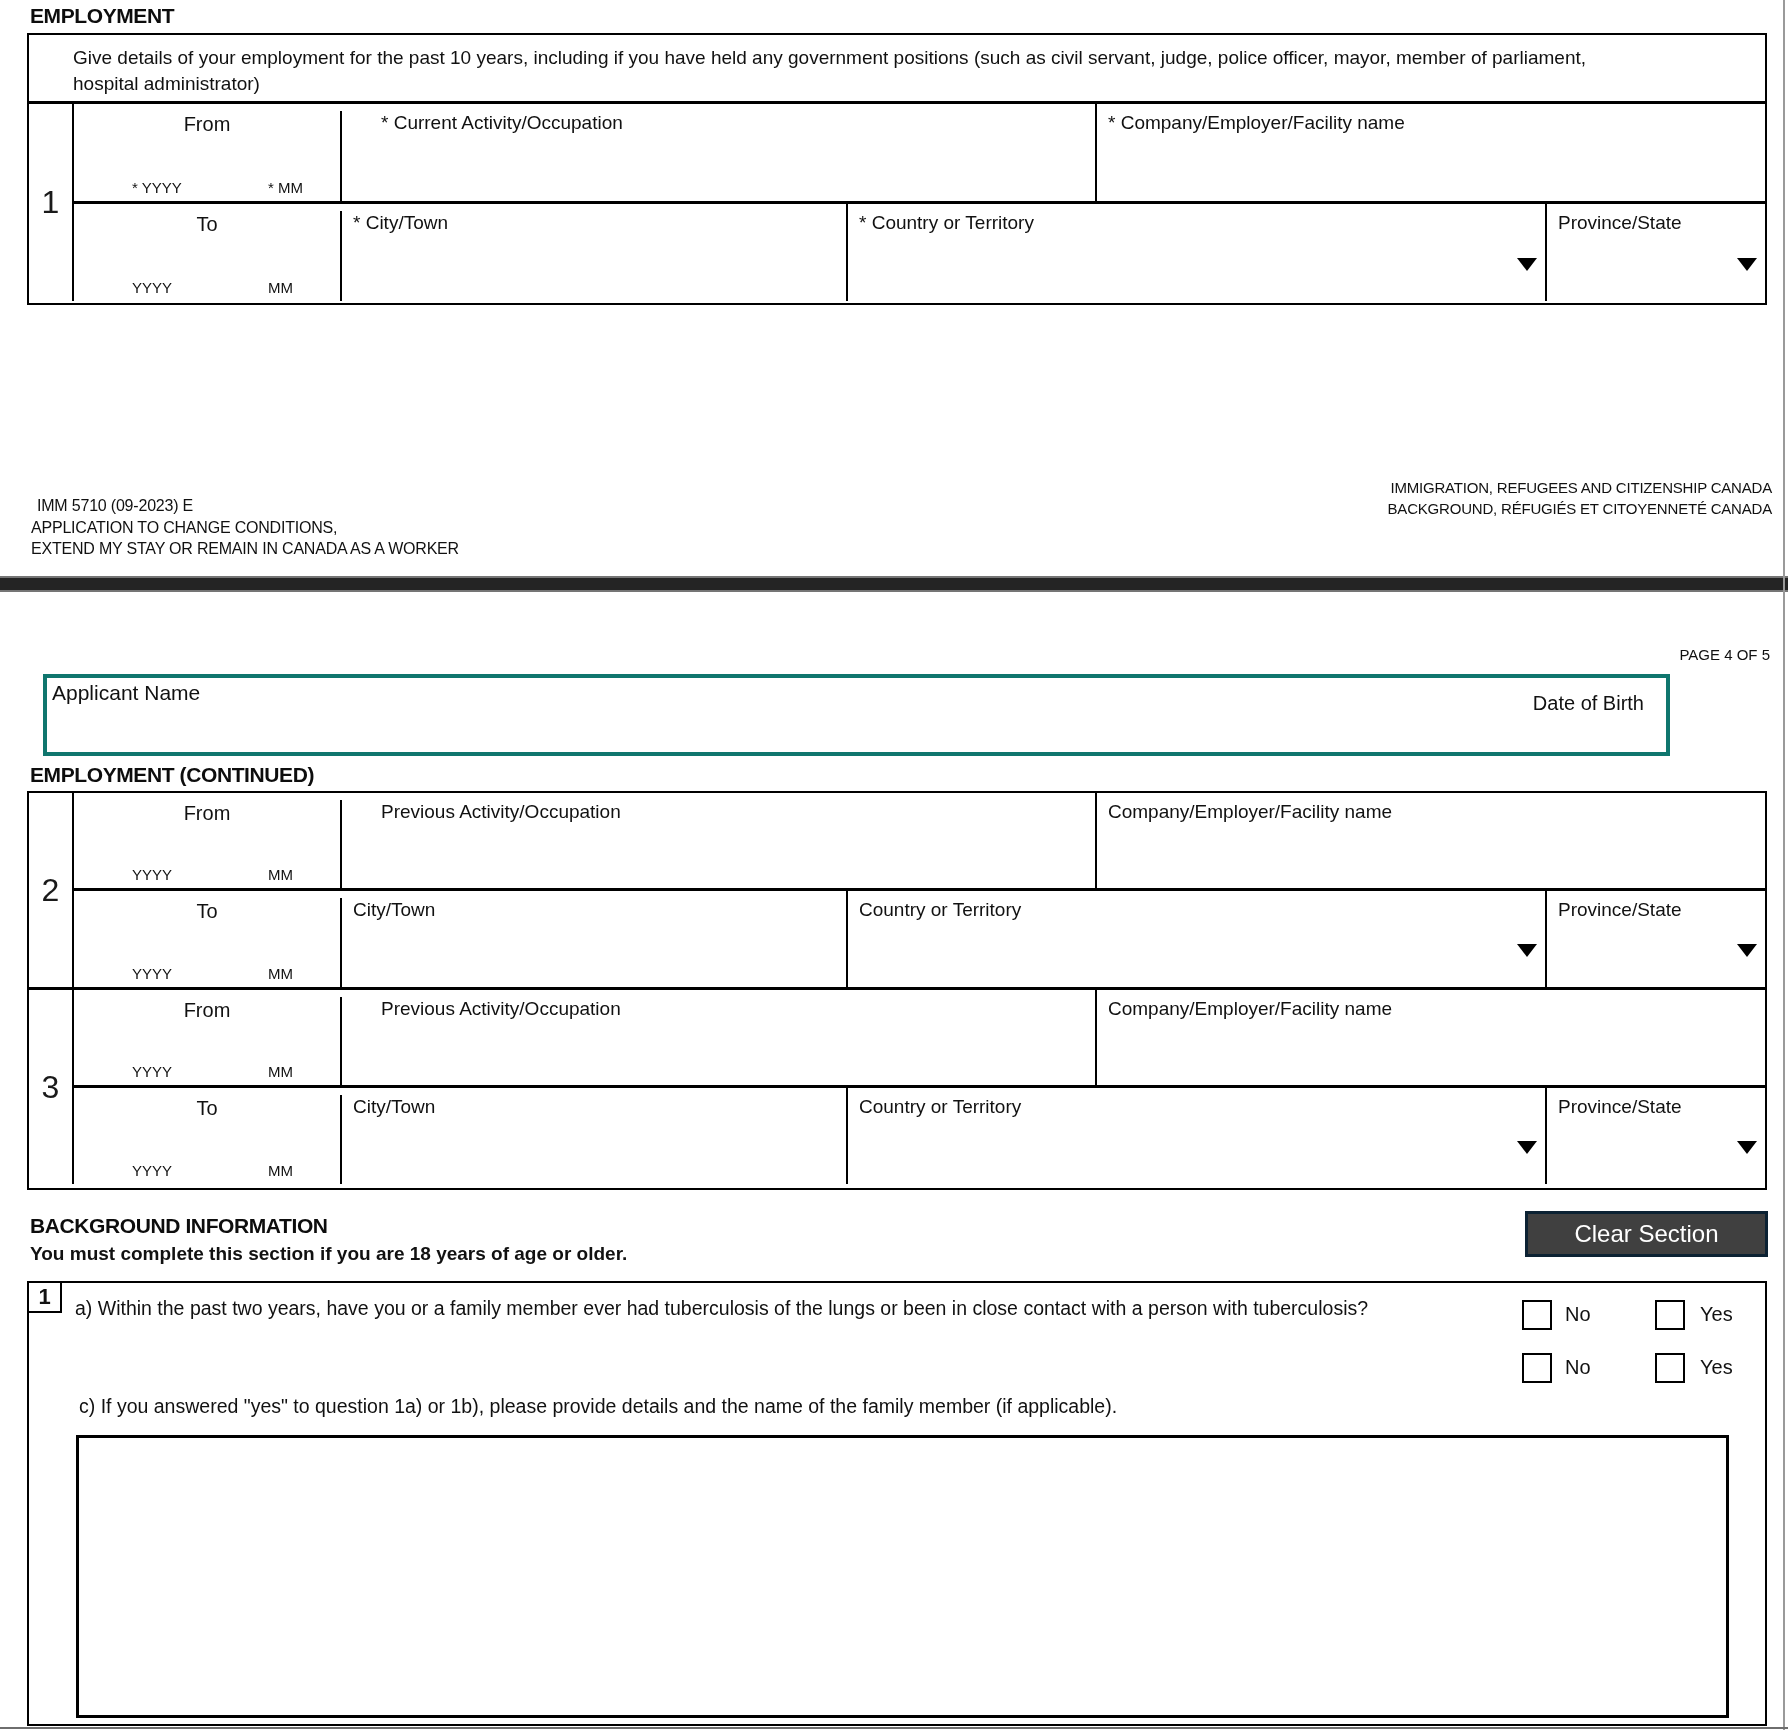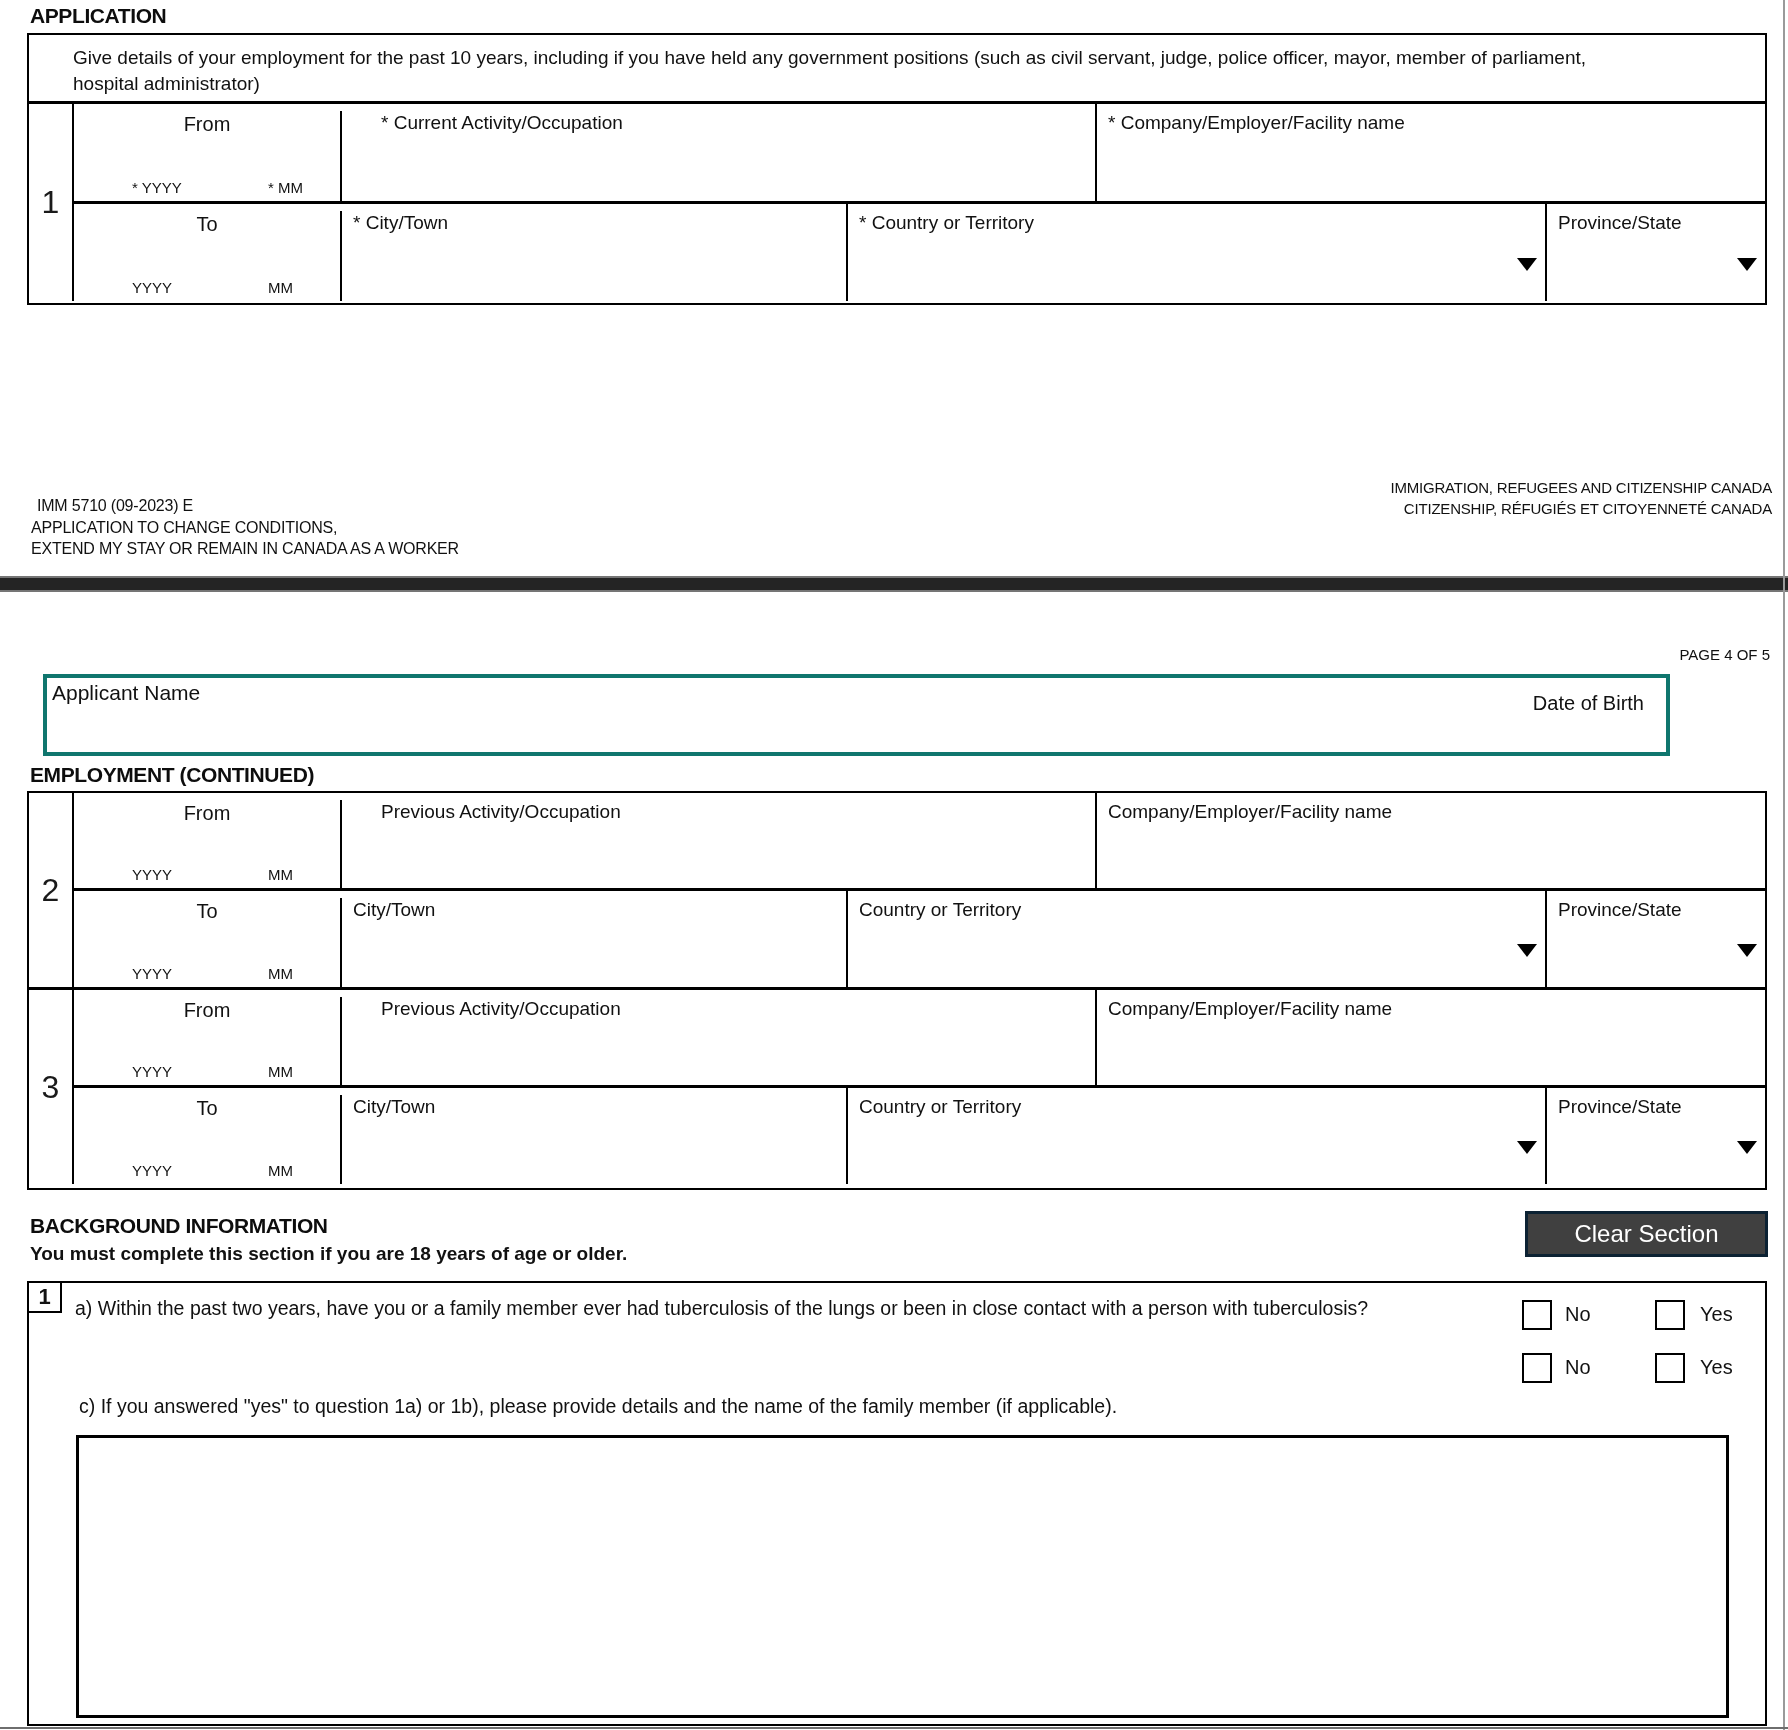"APPLICATION" div.sec-title { text: APPLICATION -> EMPLOYMENT }
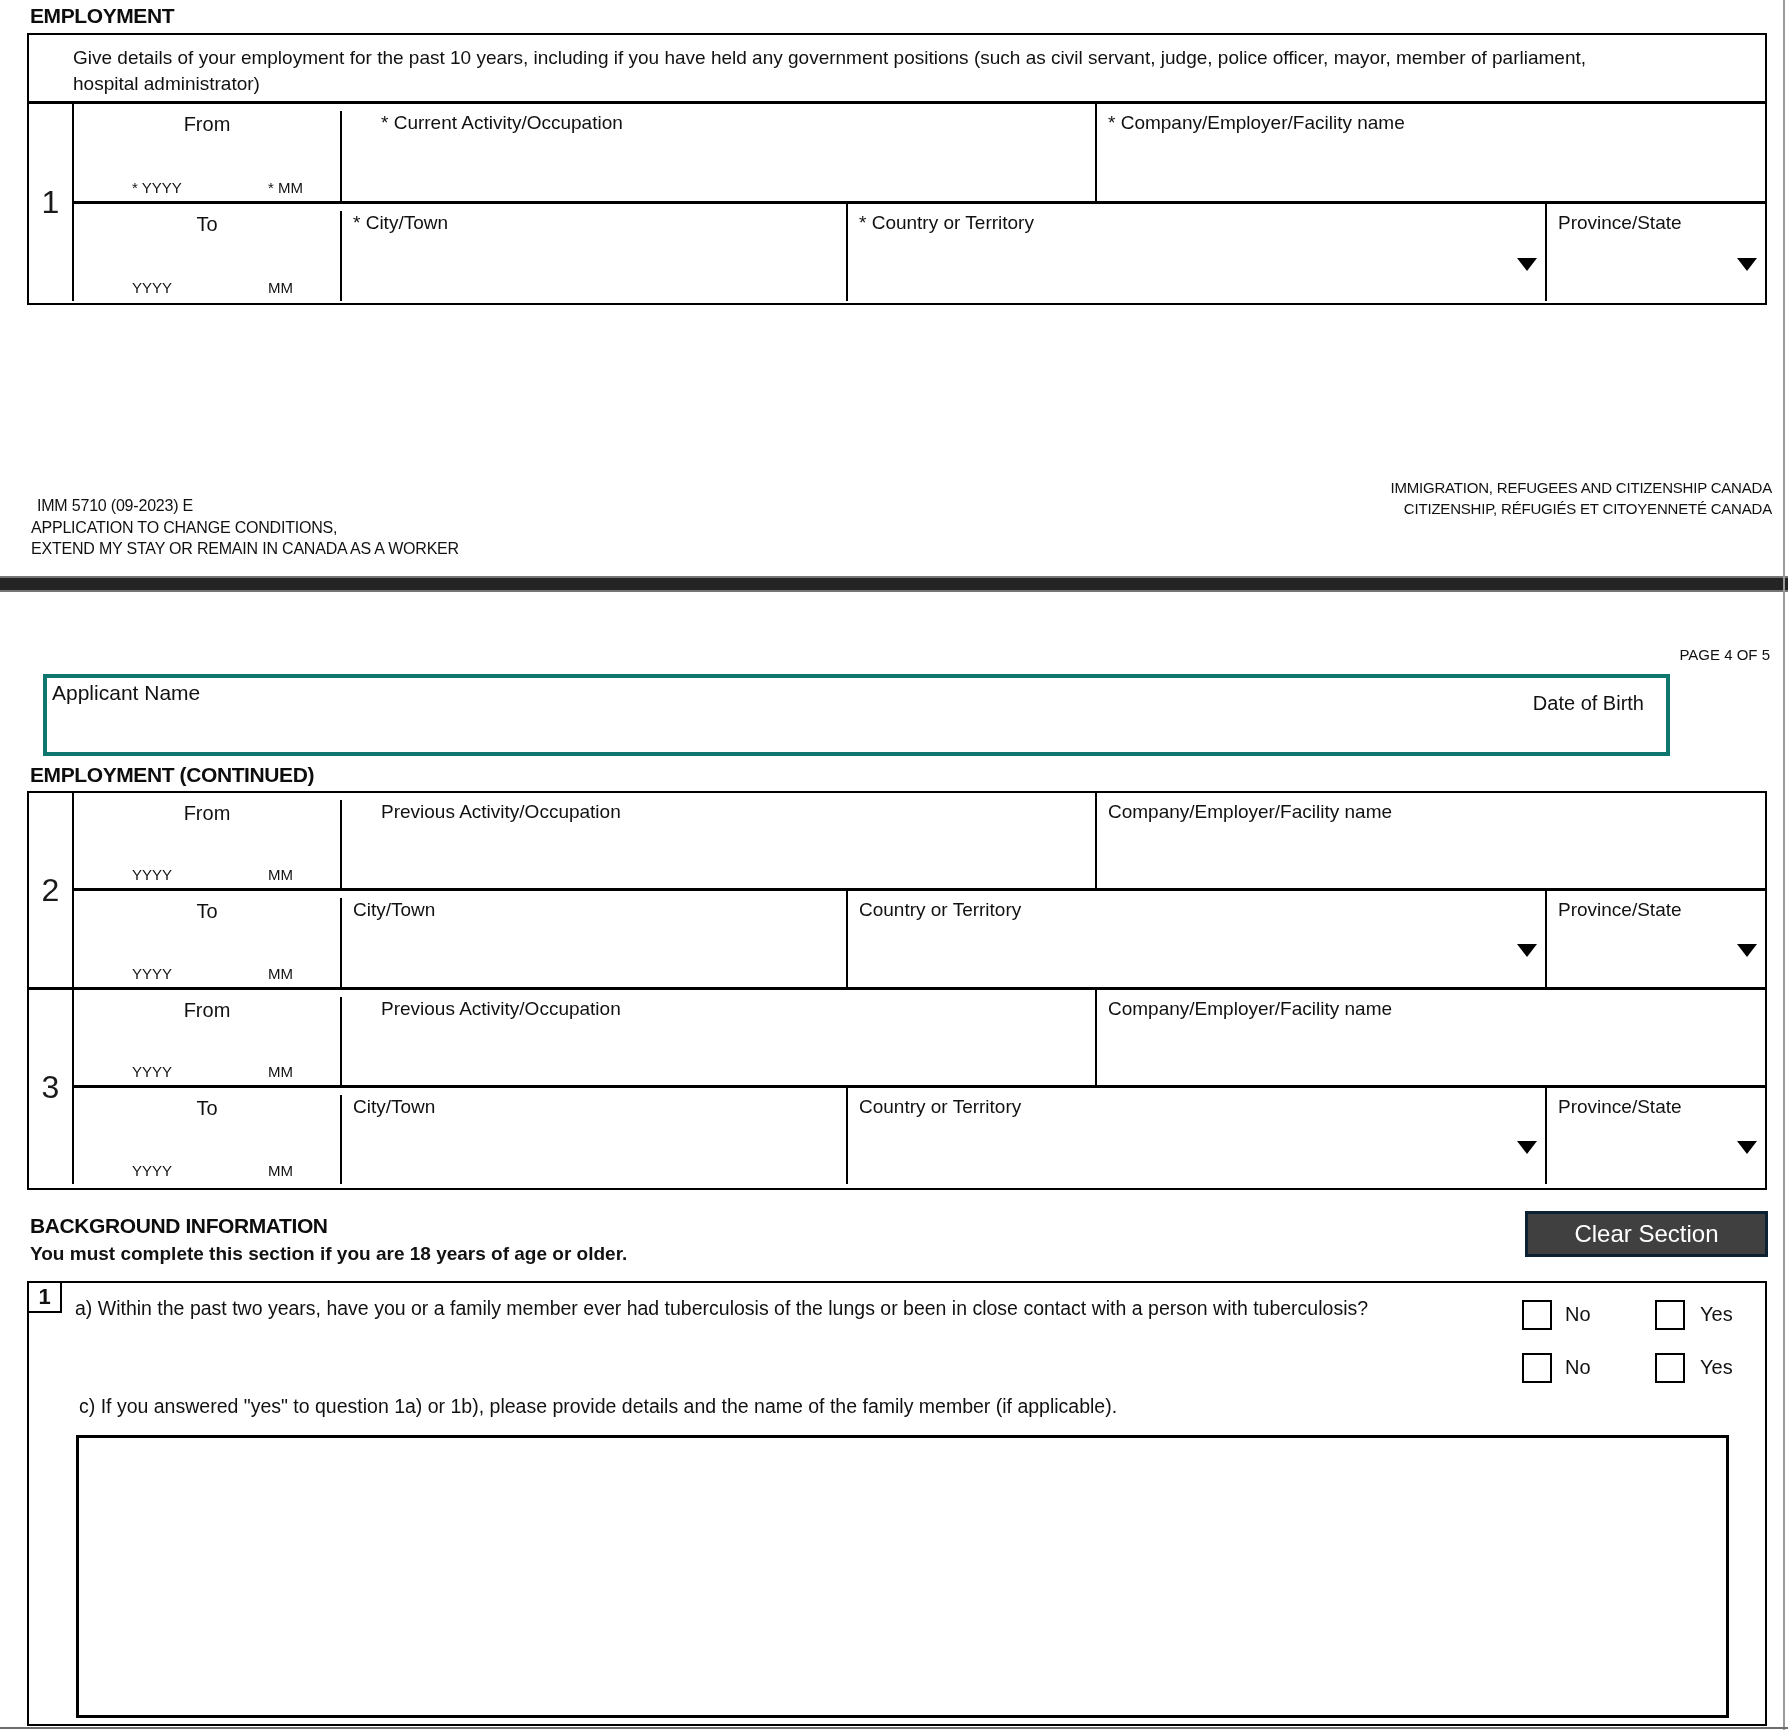"CITIZENSHIP, RÉFUGIÉS ET CITOYENNETÉ" div { text: CITIZENSHIP -> BACKGROUND }
